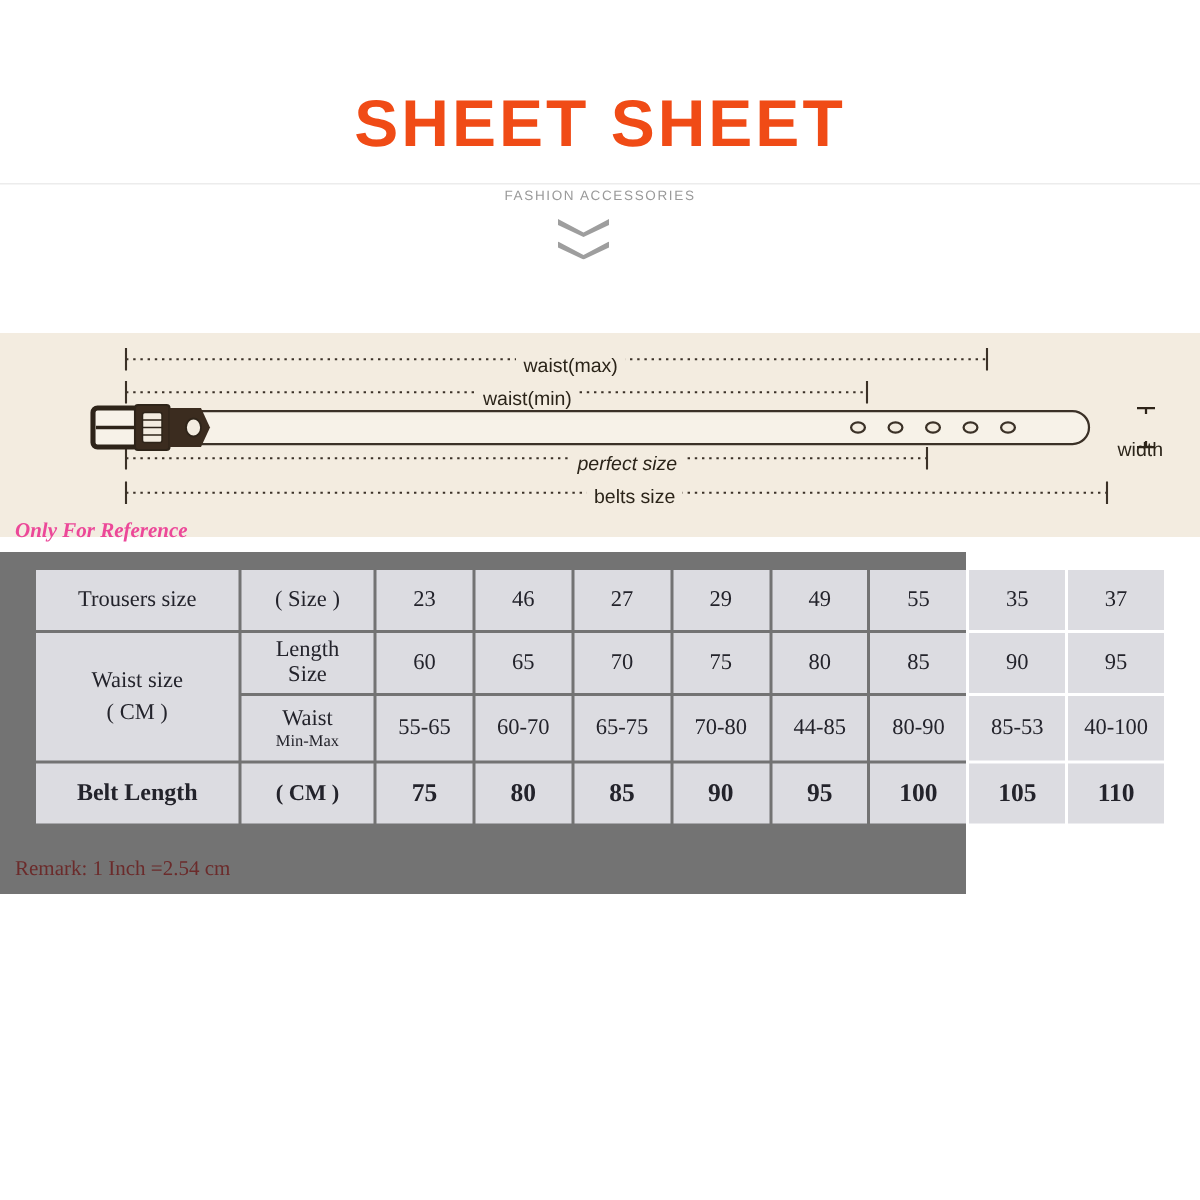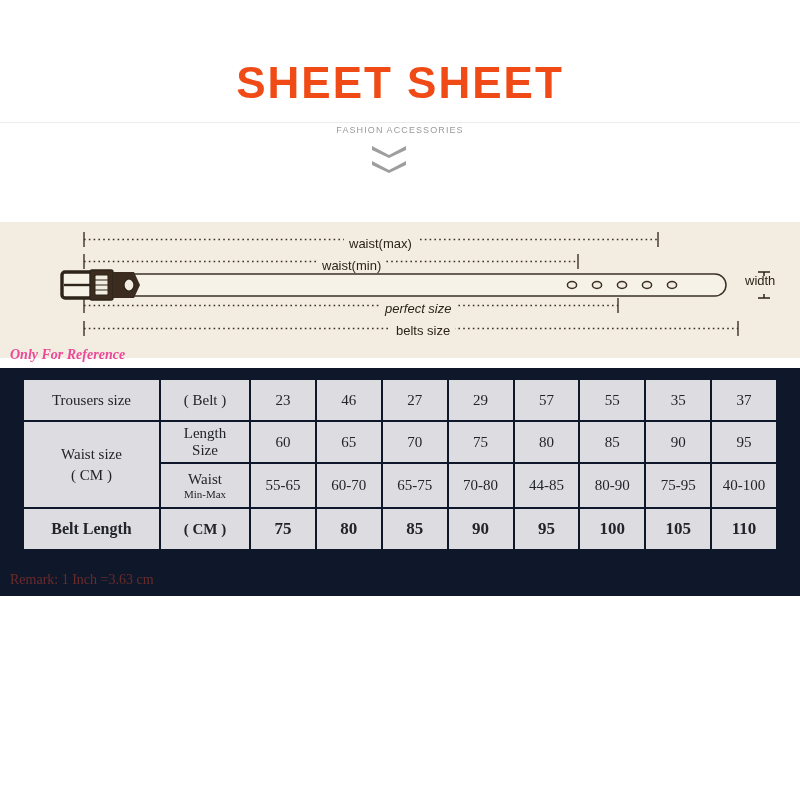"width" span.dim-label { top: 51px -> 70px }
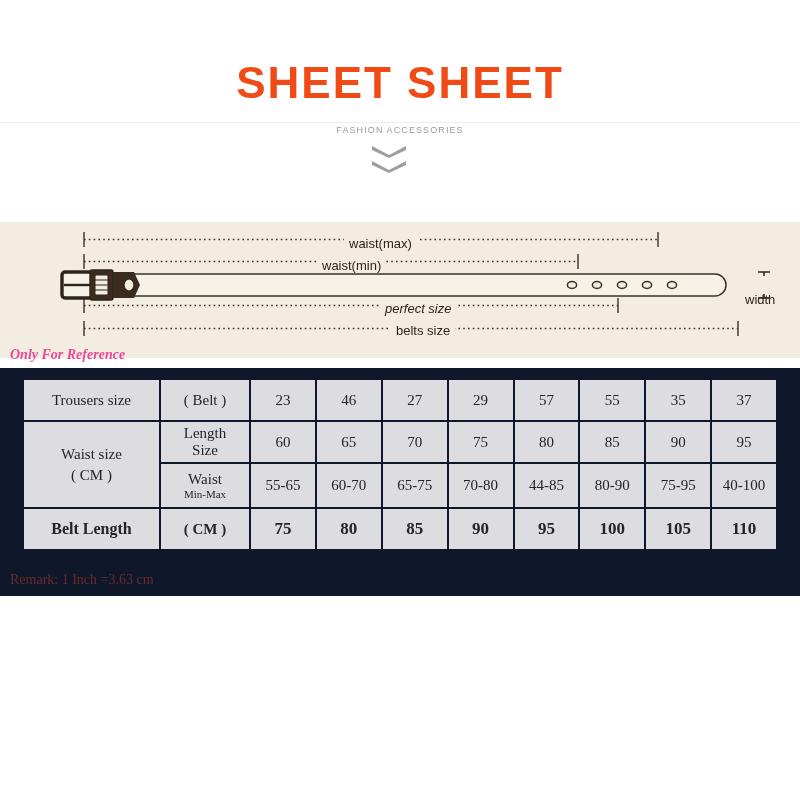"Trousers size" .table-band { background: #0f172a -> #737373; width: 800px -> 644px }
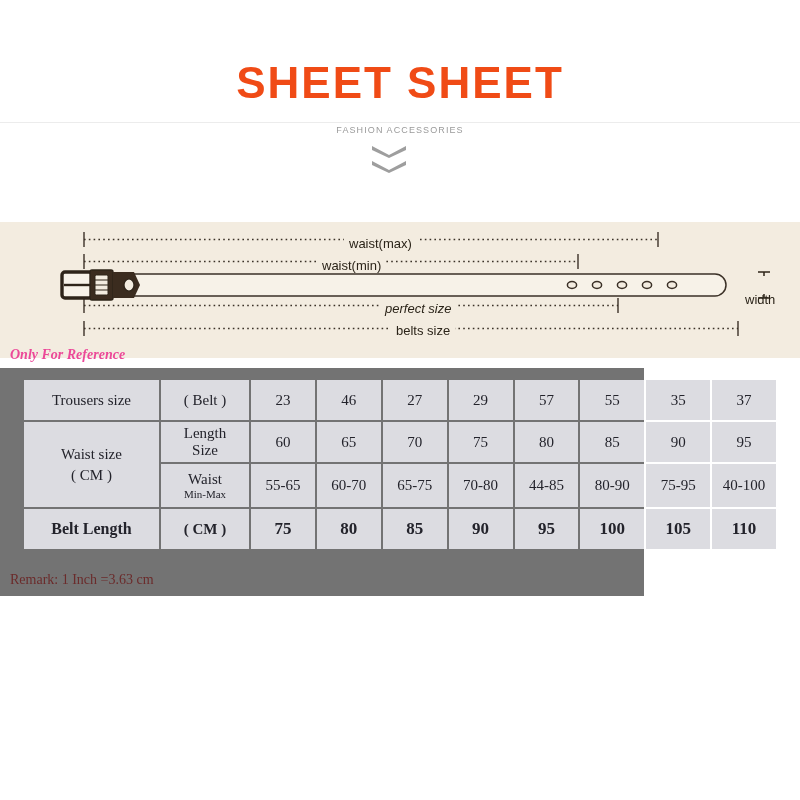"( Belt )" td.unit-cell { text: Belt -> Size }
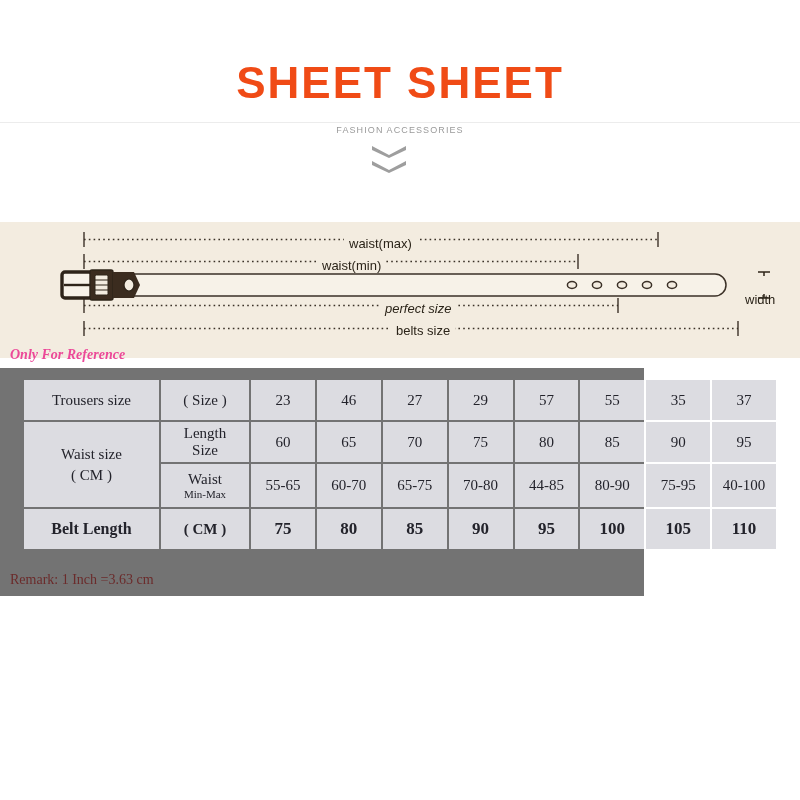"57" td { text: 57 -> 49 }
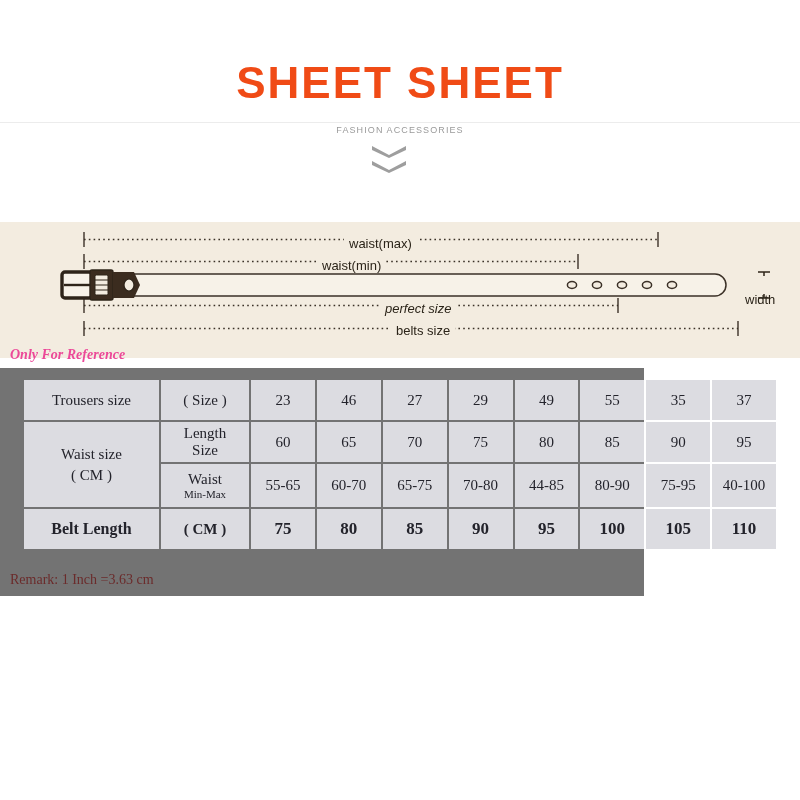"75-95" td { text: 75-95 -> 85-53 }
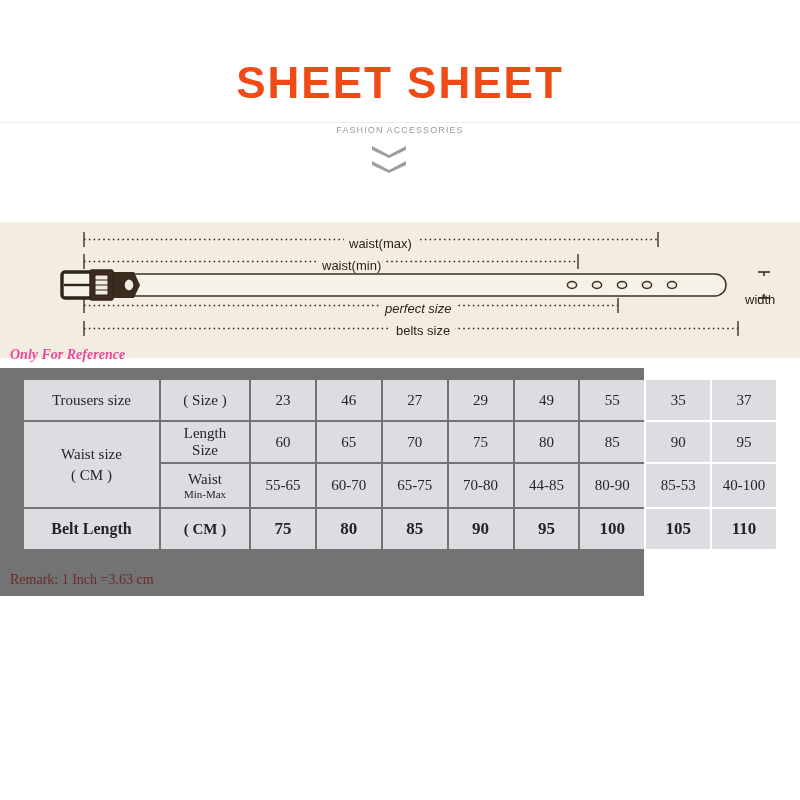"Remark: 1 Inch =3.63 cm" div.remark { text: 3.63 -> 2.54 }
